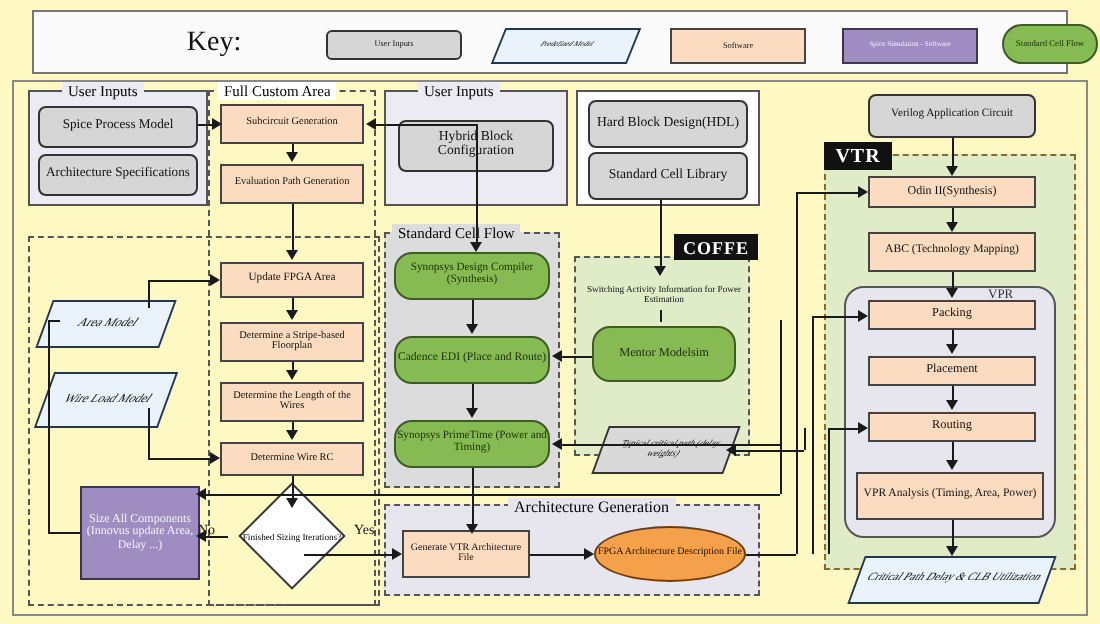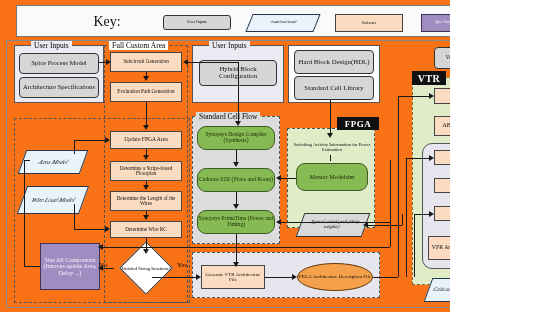"Key:" #root { background: #f97316 -> #fef9c3; width: 450px -> 550px }
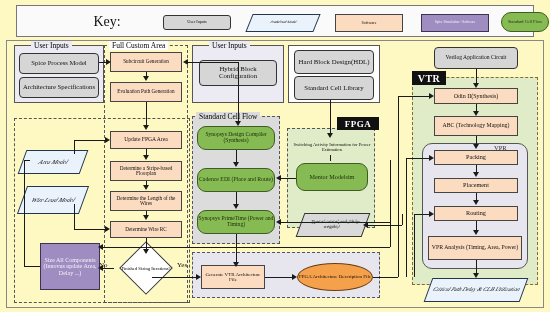"FPGA" div.abs { text: FPGA -> COFFE }
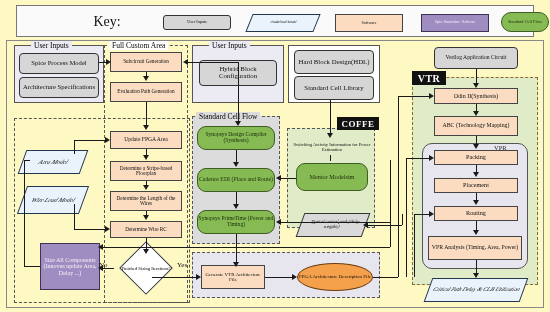"Architecture Generation" div.abs { html: none -> <div>Architecture Generation</div> }
